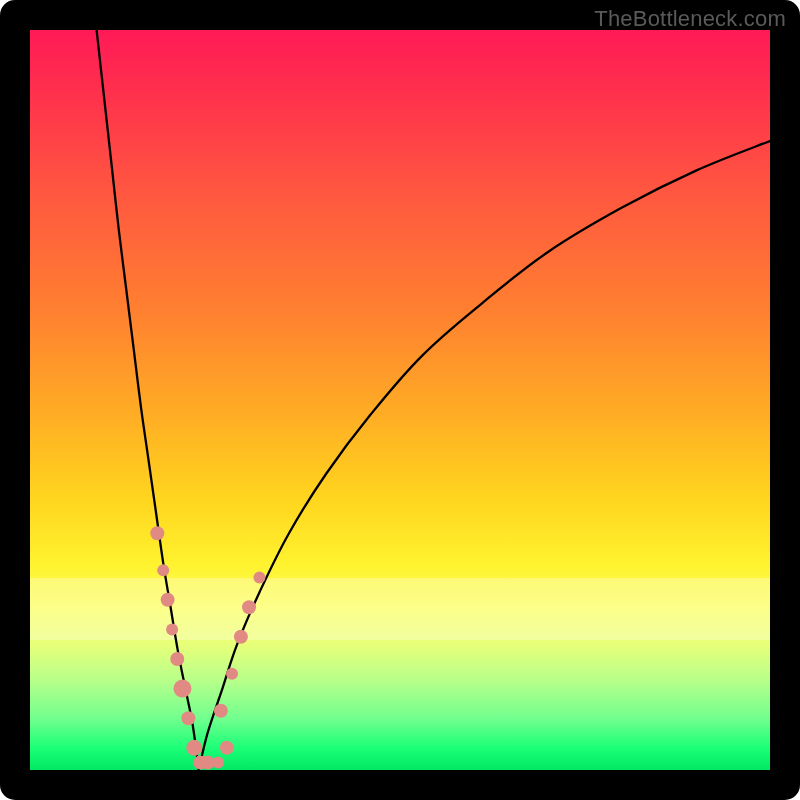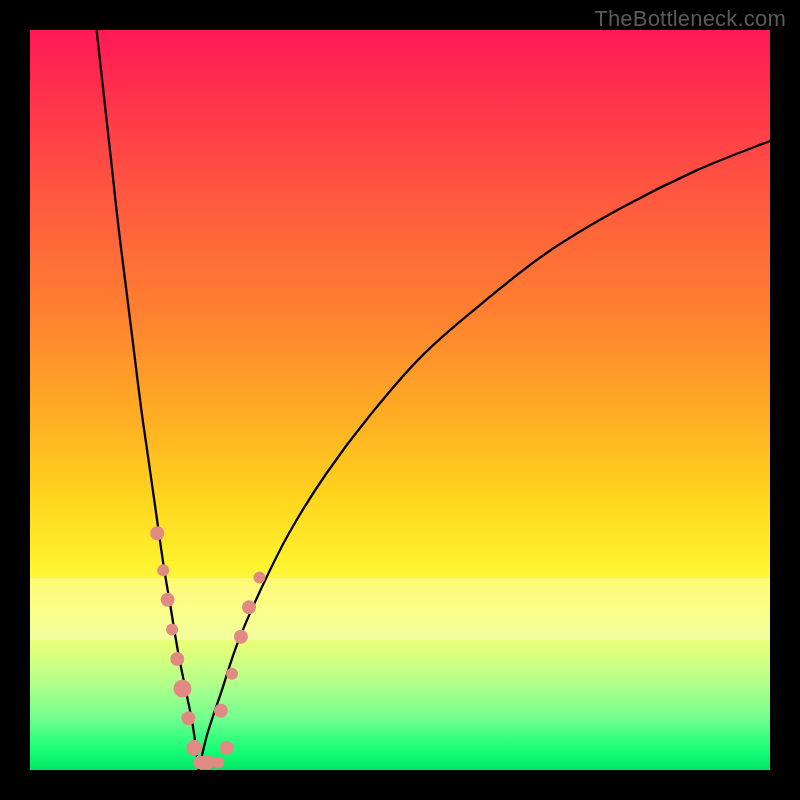"TheBottleneck.com" .frame { border-radius: none -> 15px }
